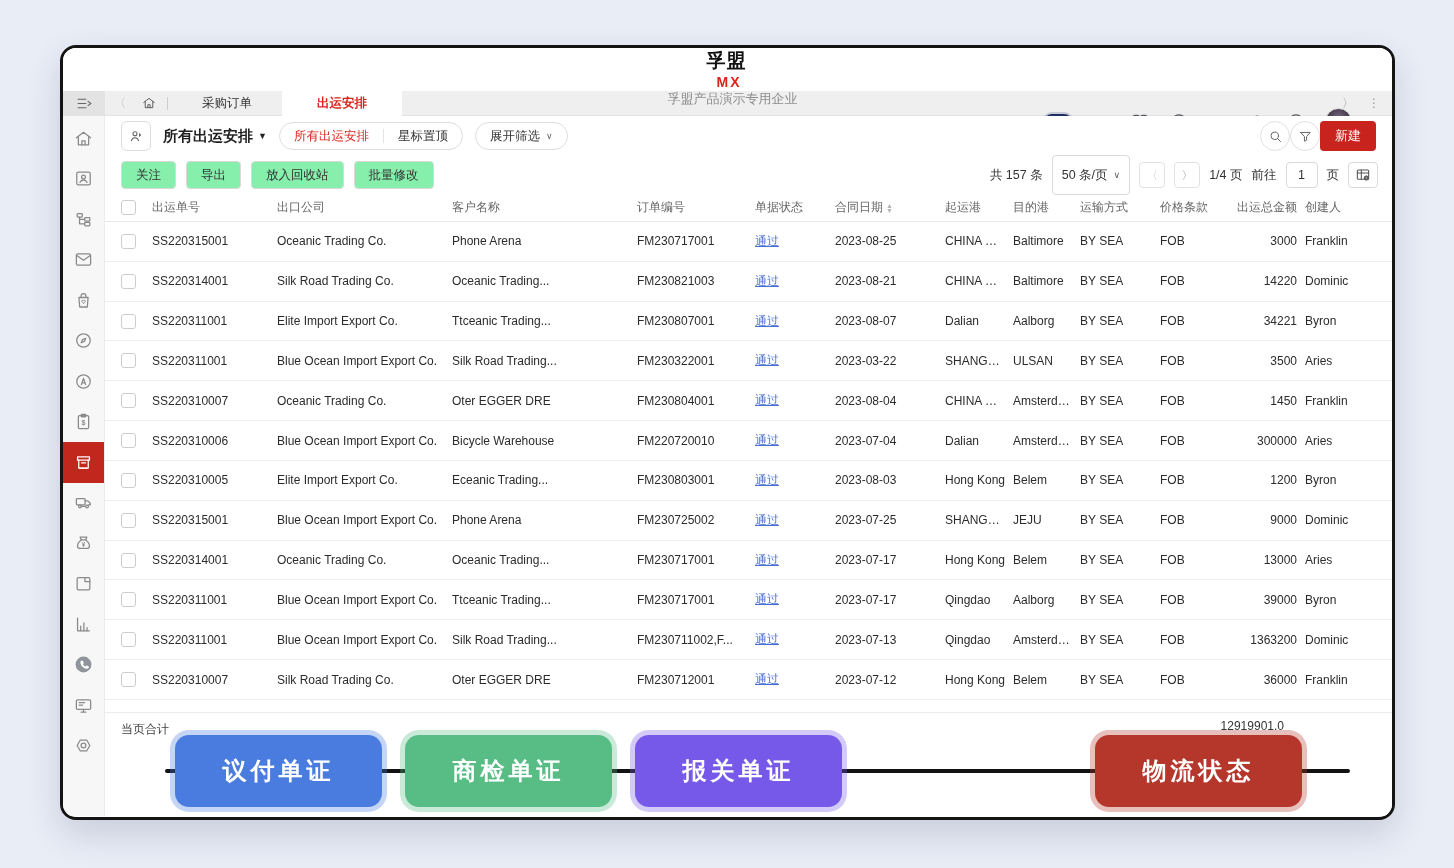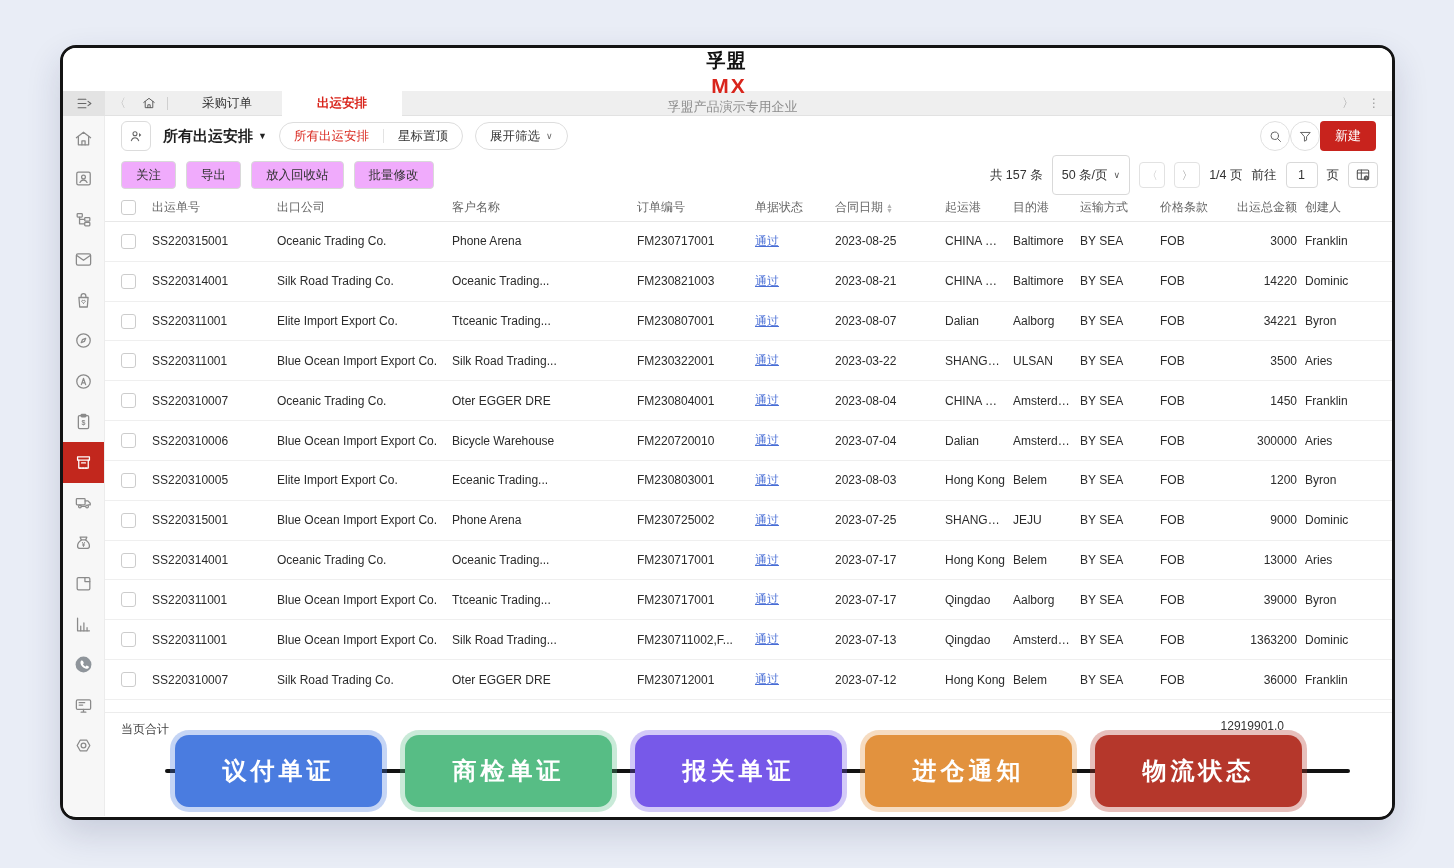"MX" .logo-mx { font-size: 21px -> 14px }
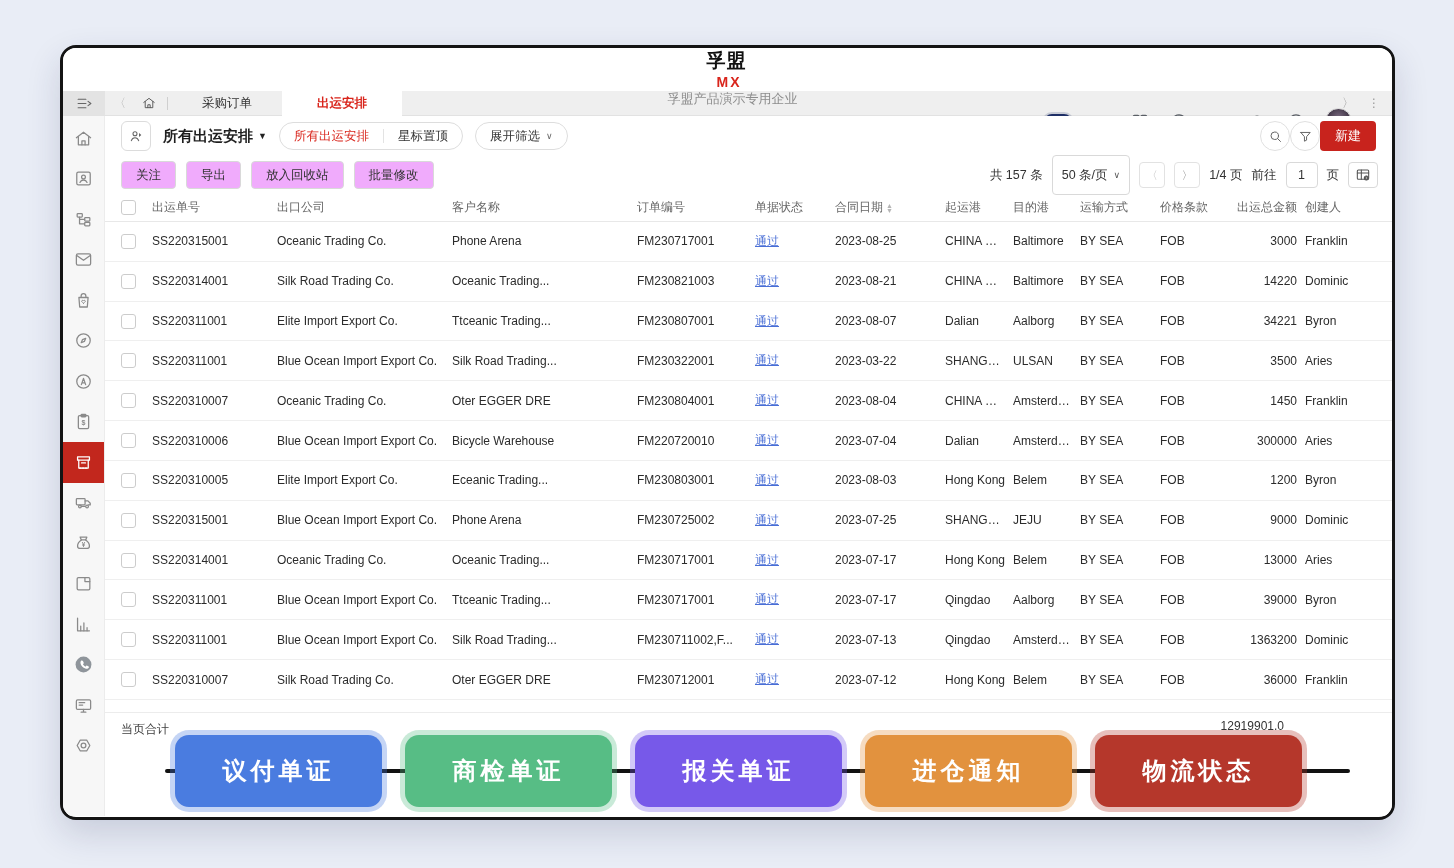"关注" .tb-btn { background: #f0abfc -> #86efac }
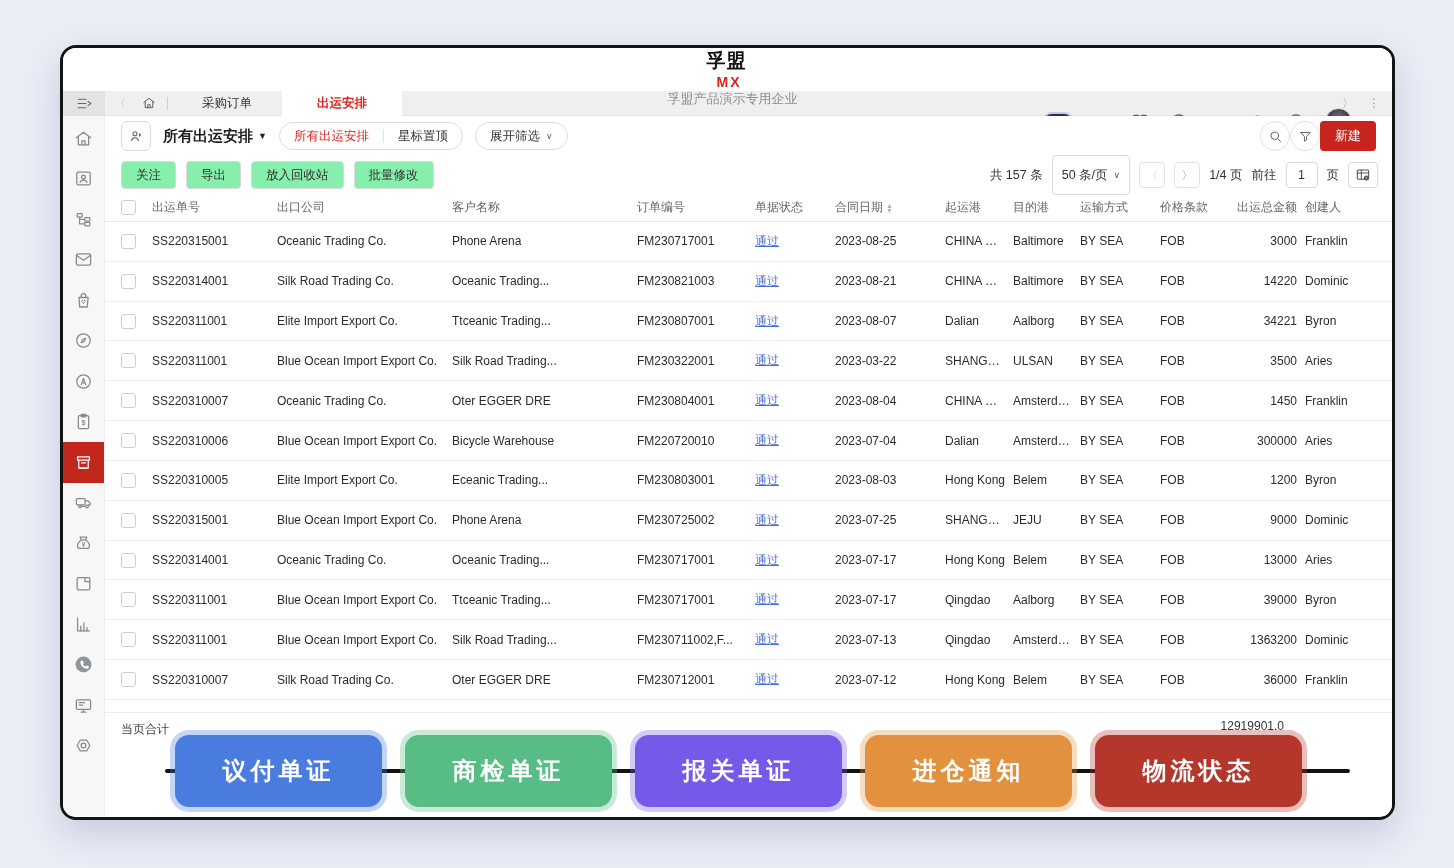"进仓通知" div.flow-btn { html: <div>进仓通知</div> -> none }
